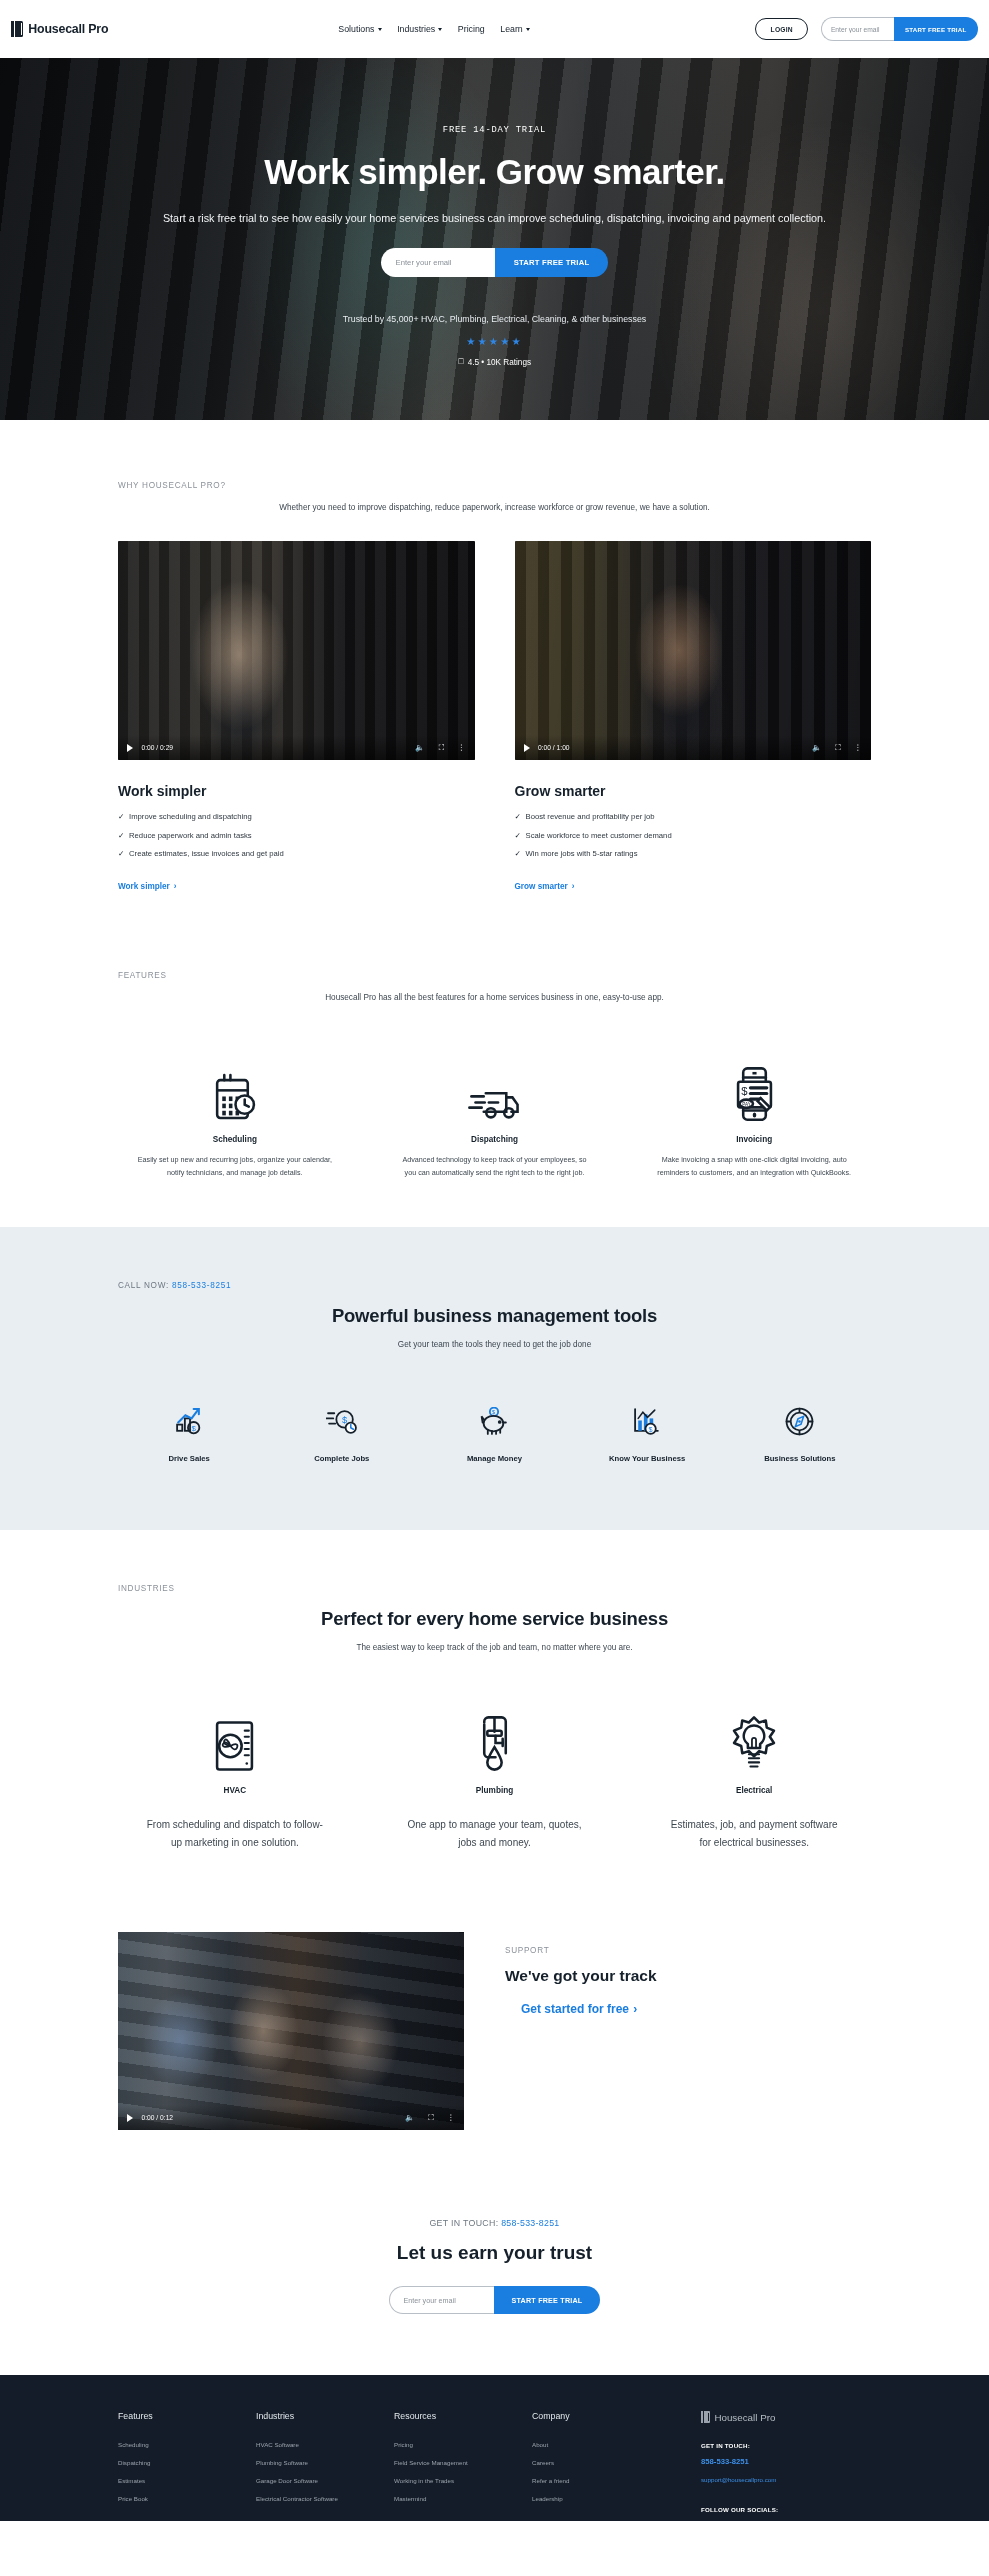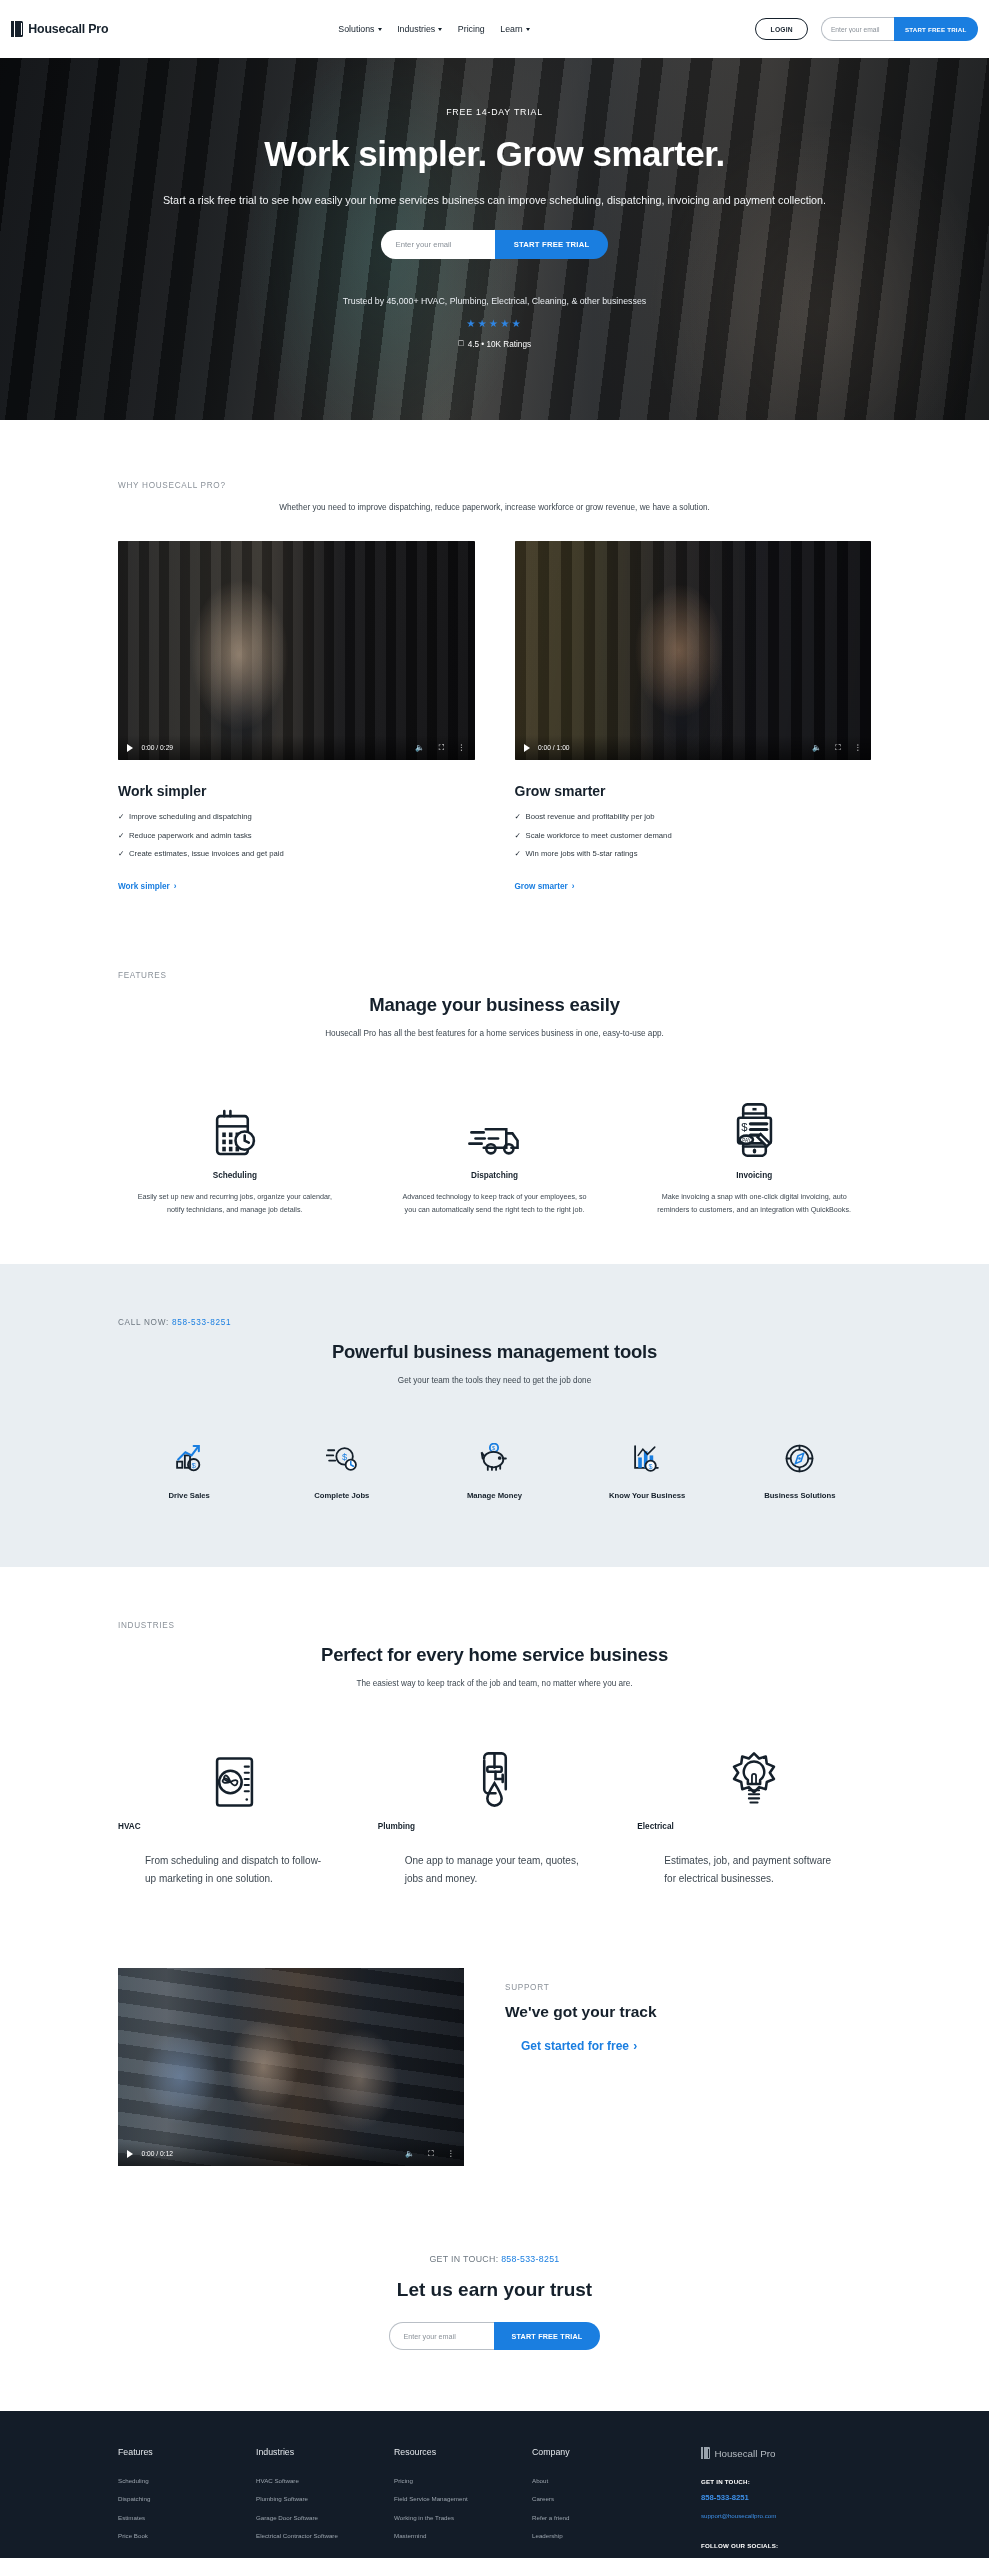"FREE 14-DAY TRIAL" .hero-eyebrow { font-family: none -> Liberation Mono, monospace; margin-top: 49px -> 67px }
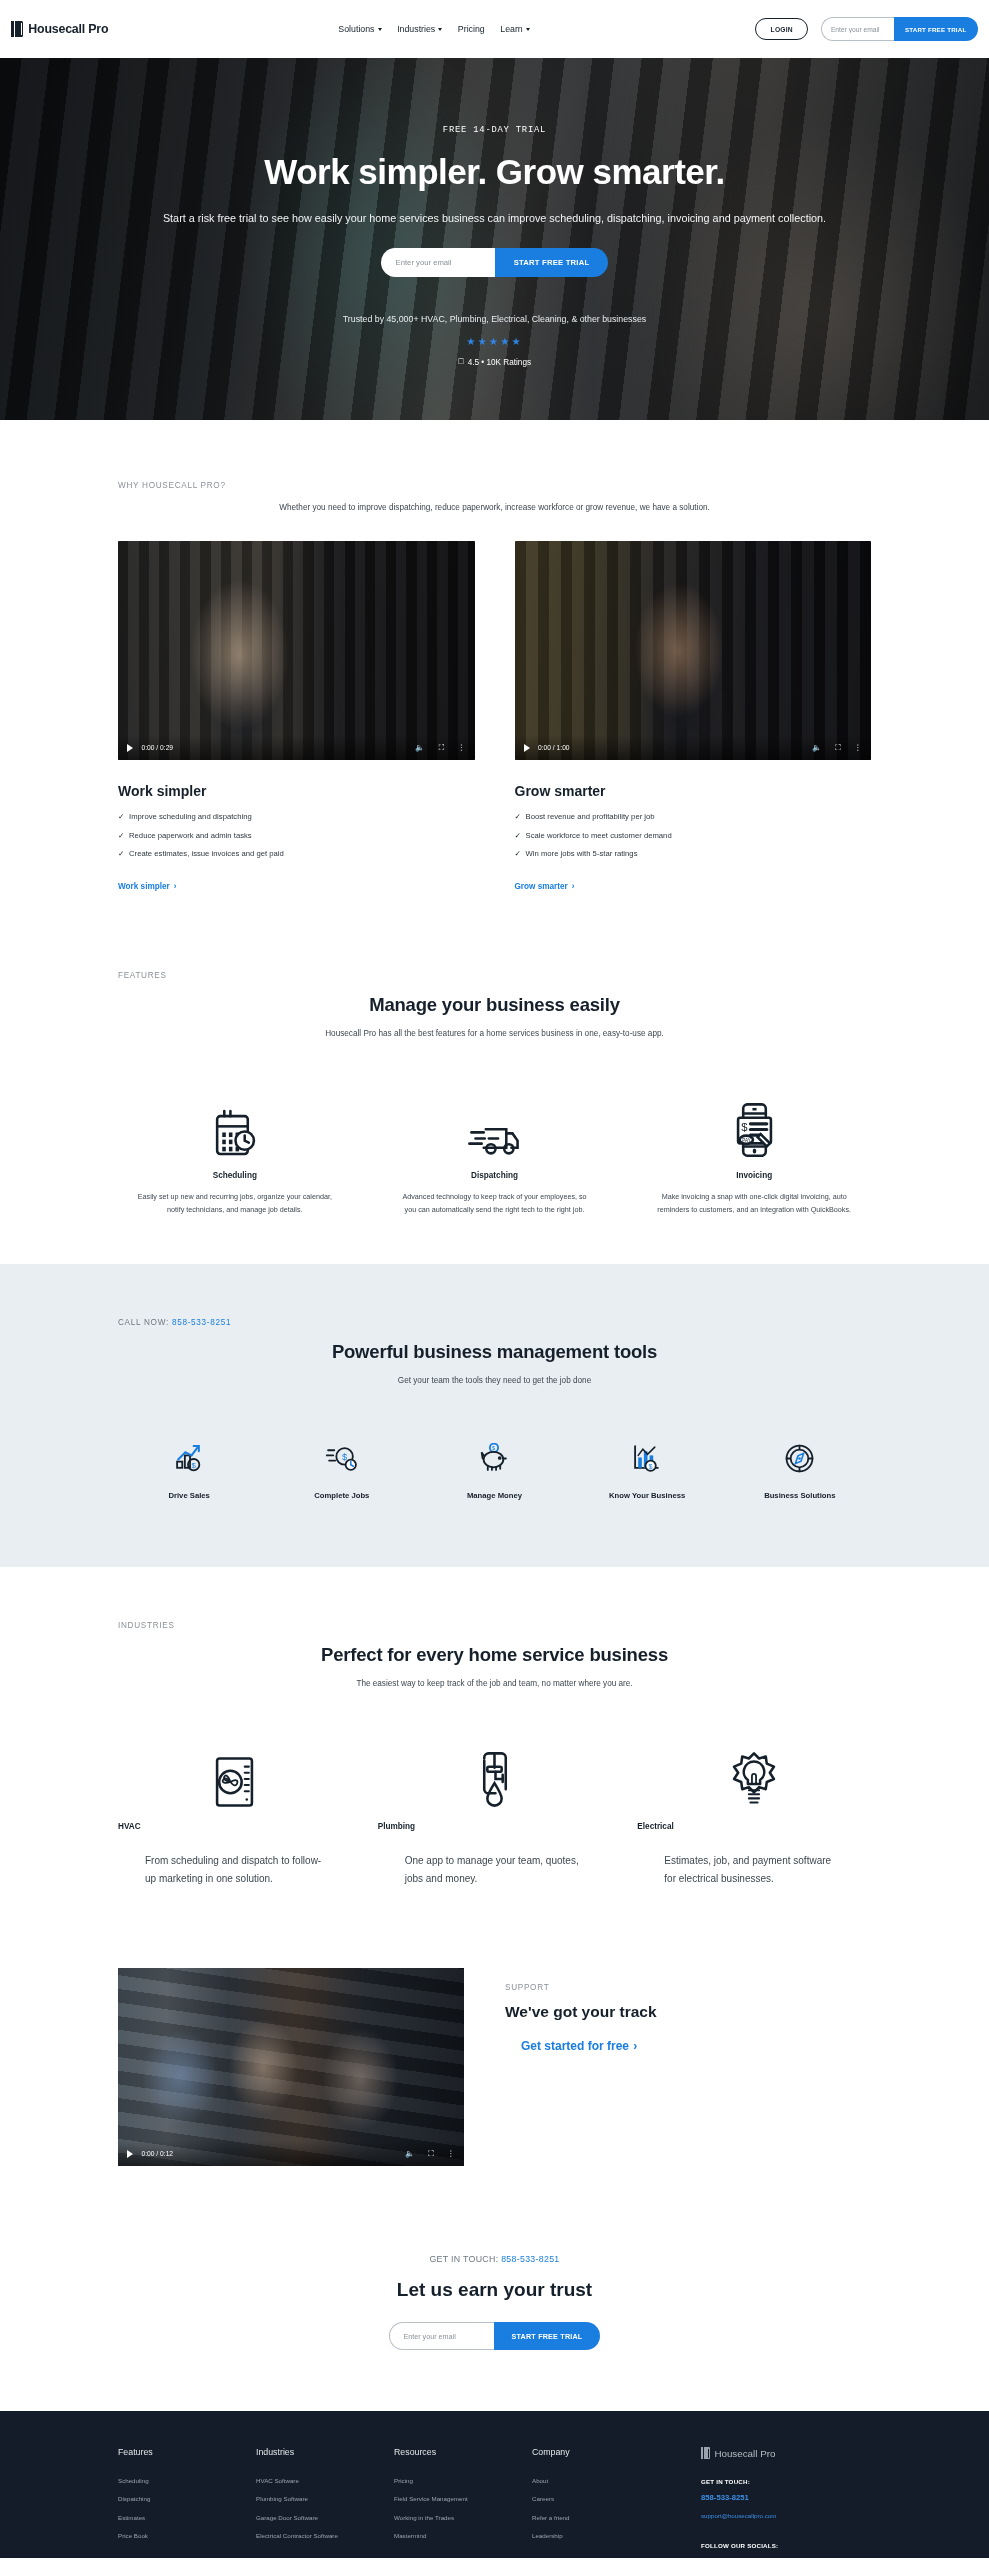"Manage your business easily" h2.sec-title { html: <h2>Manage your business easily</h2> -> none }
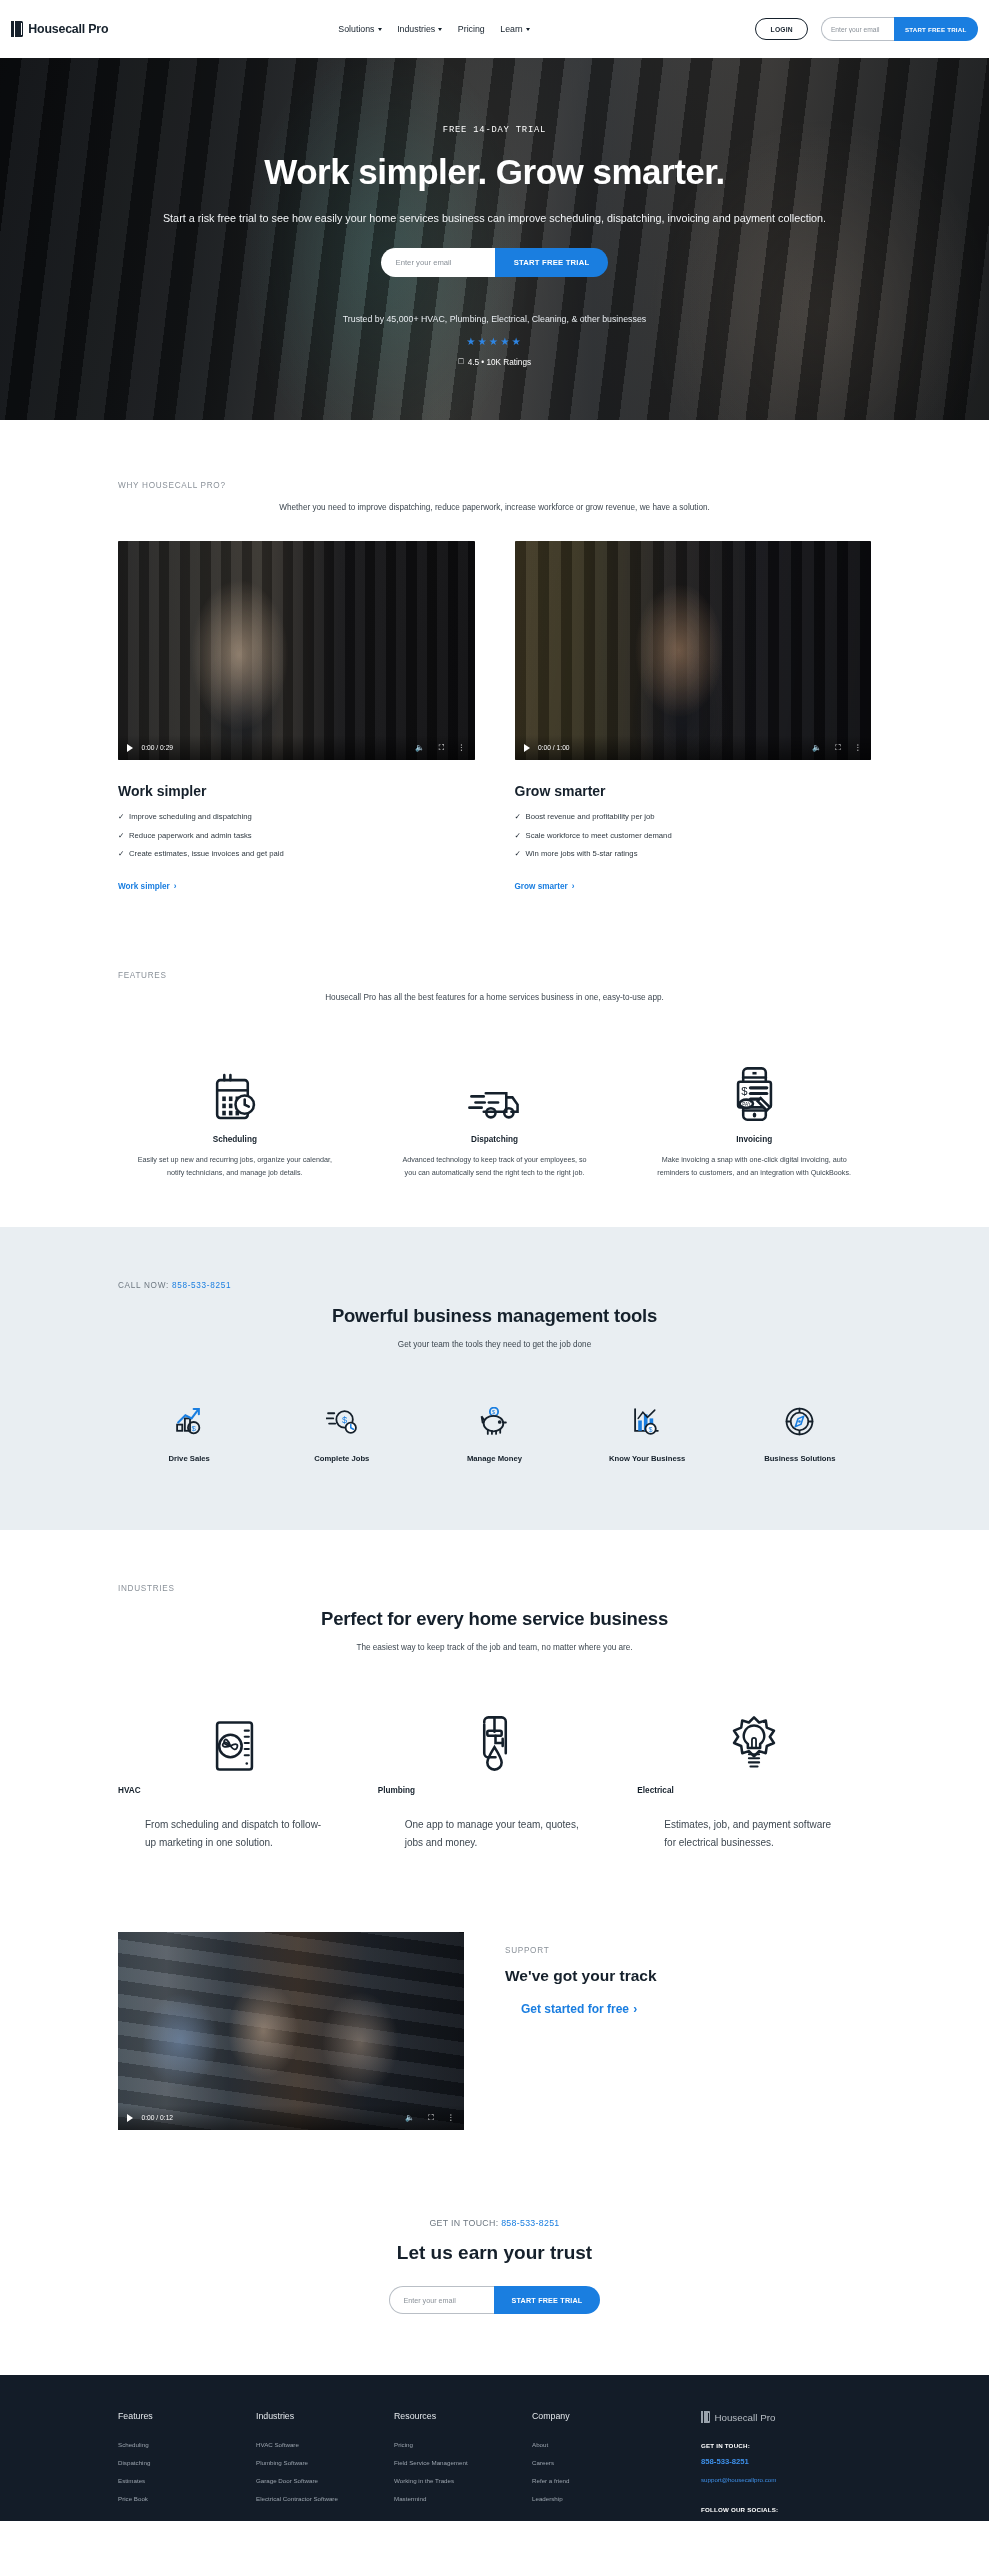"HVAC" .ind { text-align: none -> center }
